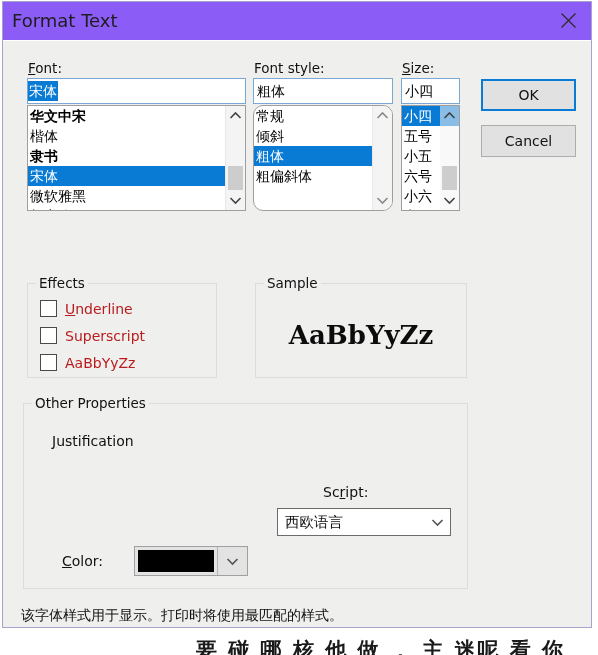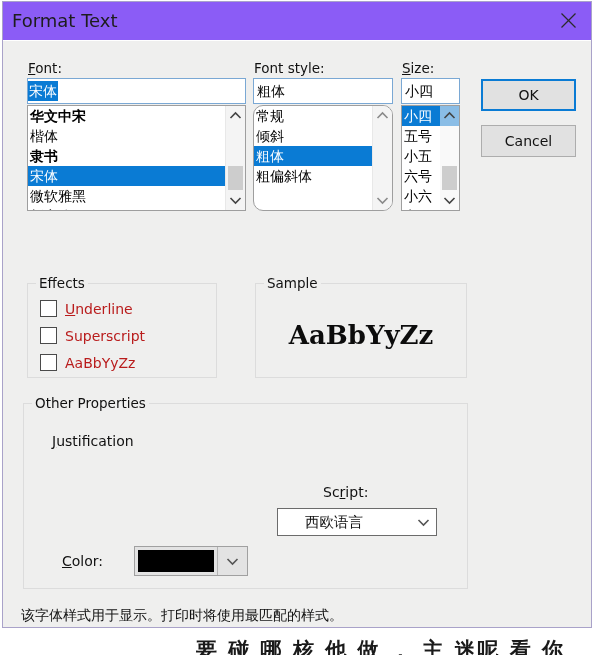"西欧语言" div.combo { padding-left: 20px -> none; width: 160px -> 174px }
